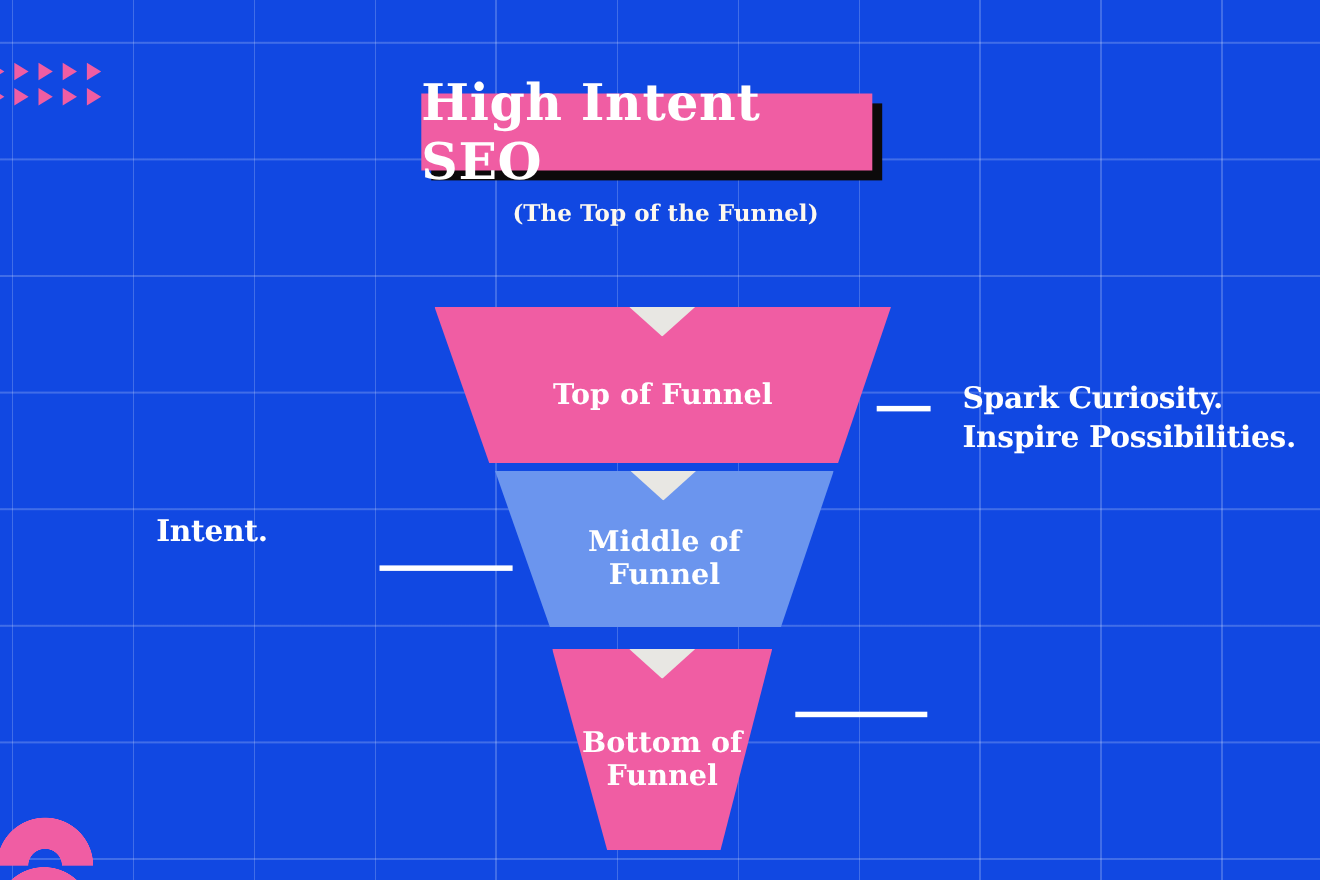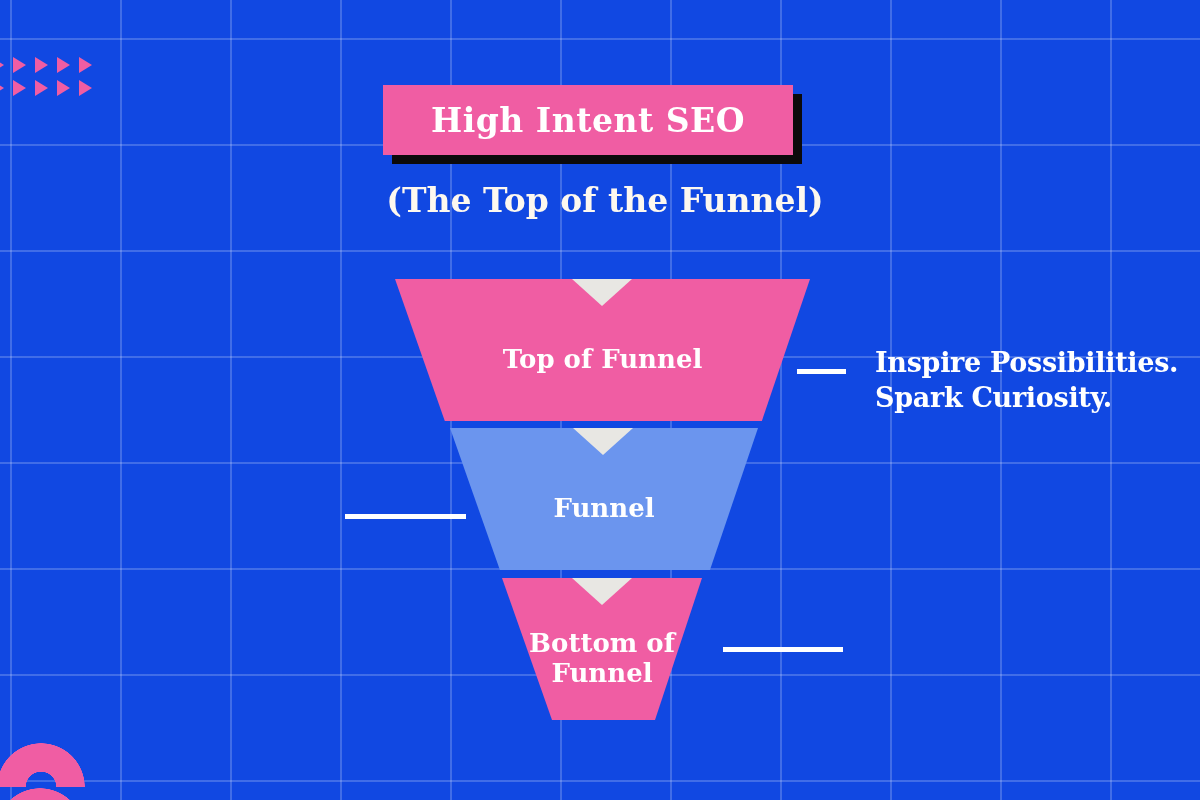"High Intent SEO" .title-box h1 { font-size: 33px -> 46px }
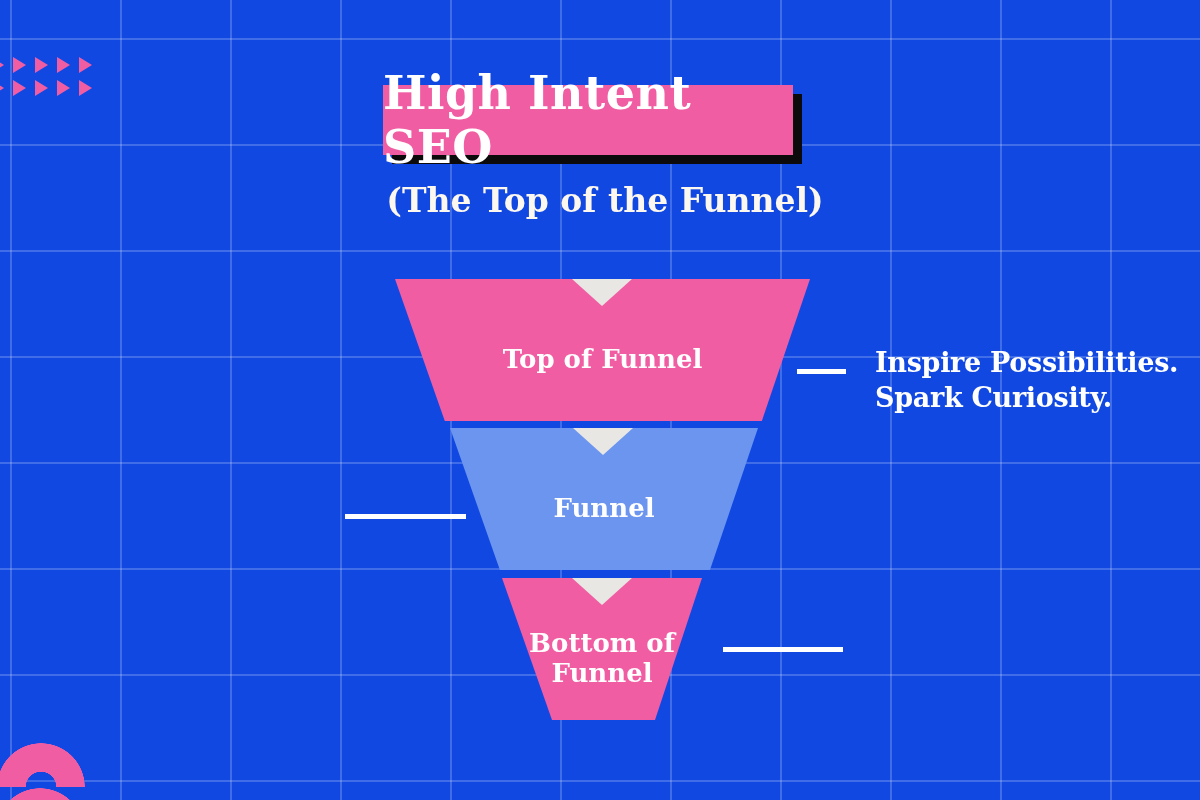"(The Top of the Funnel)" .subtitle { font-size: 33px -> 21px }
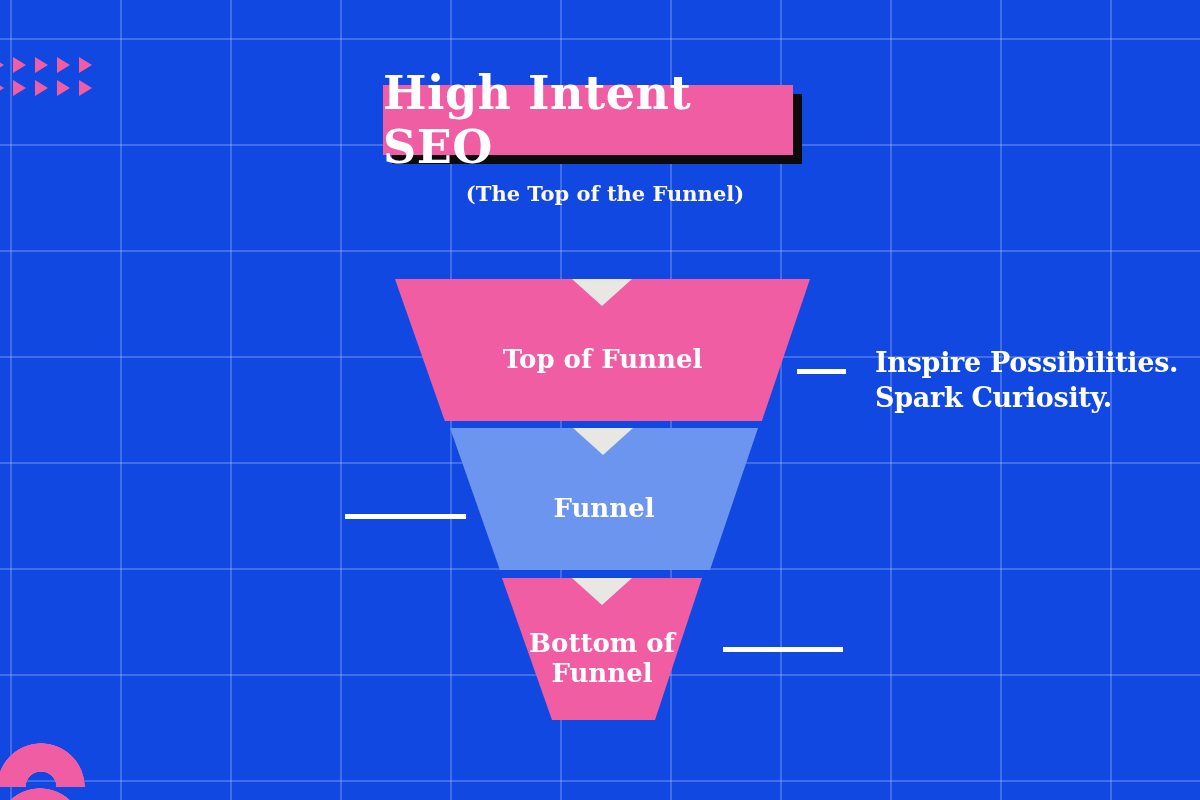"Inspire Possibilities." span { order: before "Spark Curiosity." -> after "Spark Curiosity." }
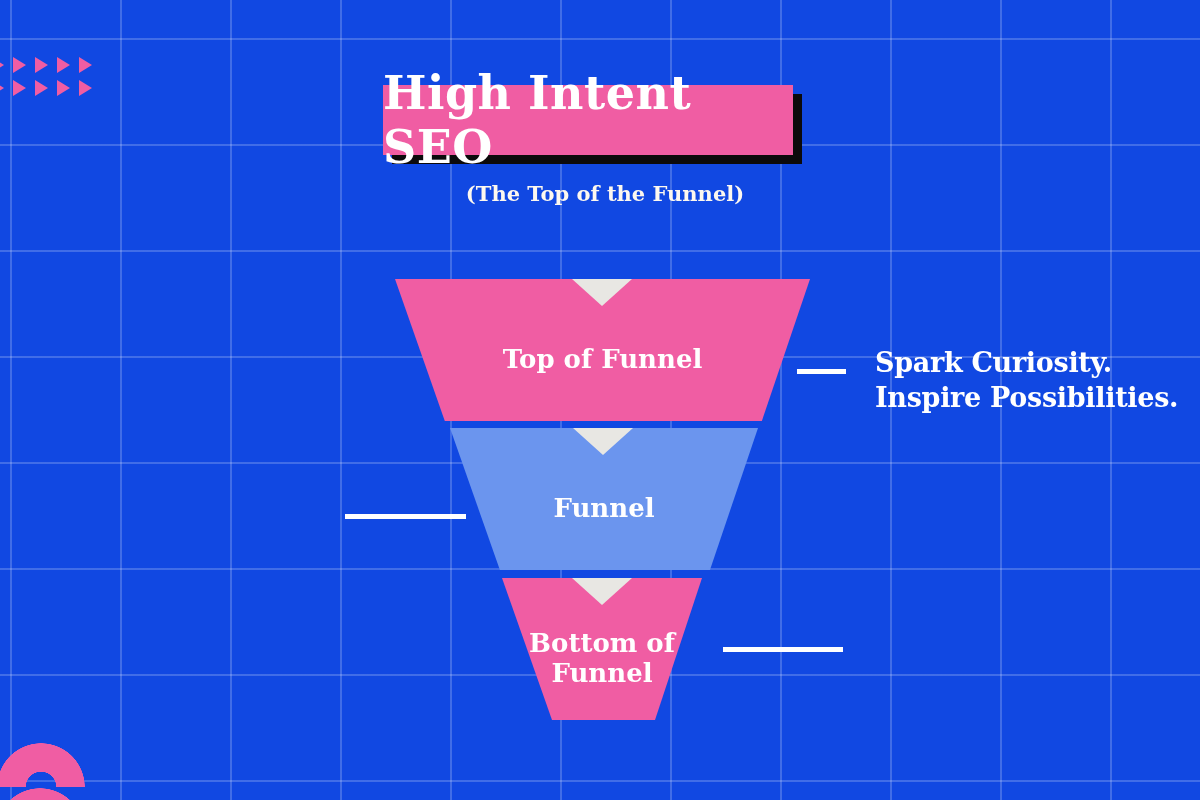"Intent." span { html: none -> <span>Intent.</span> }
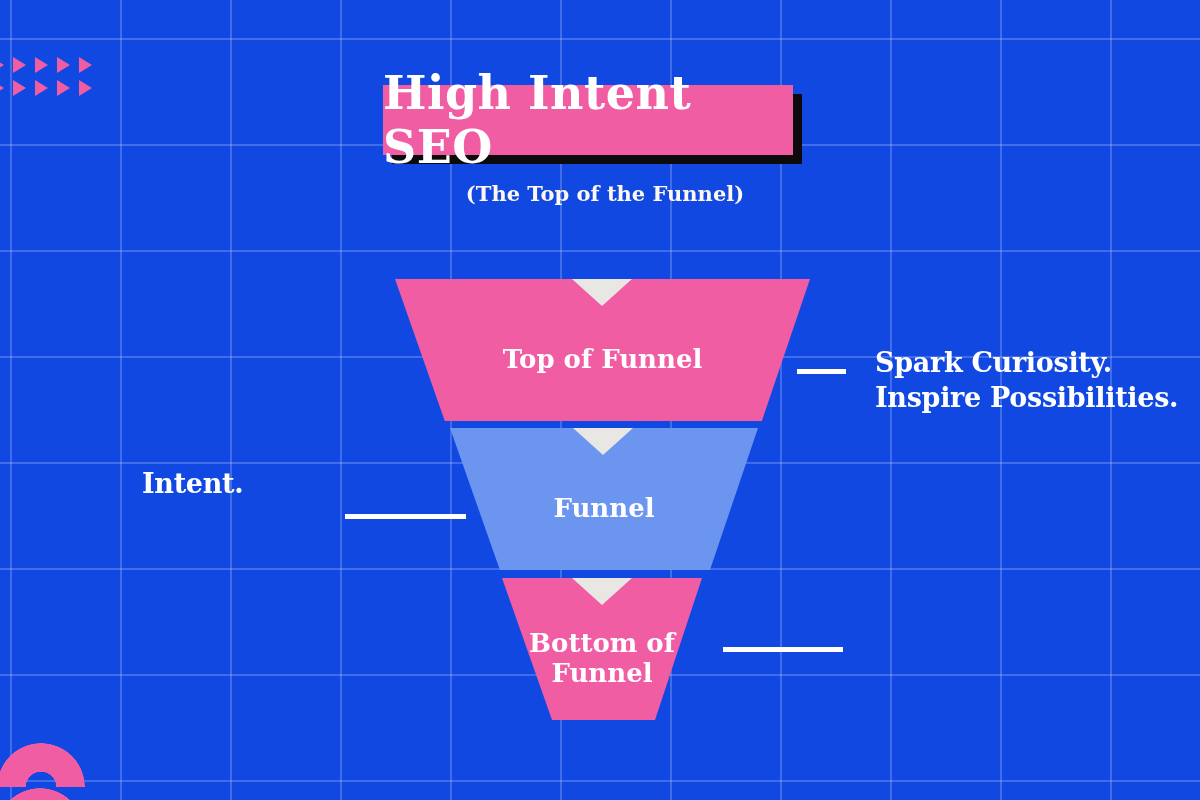"Middle of" span { html: none -> <span>Middle of</span> }
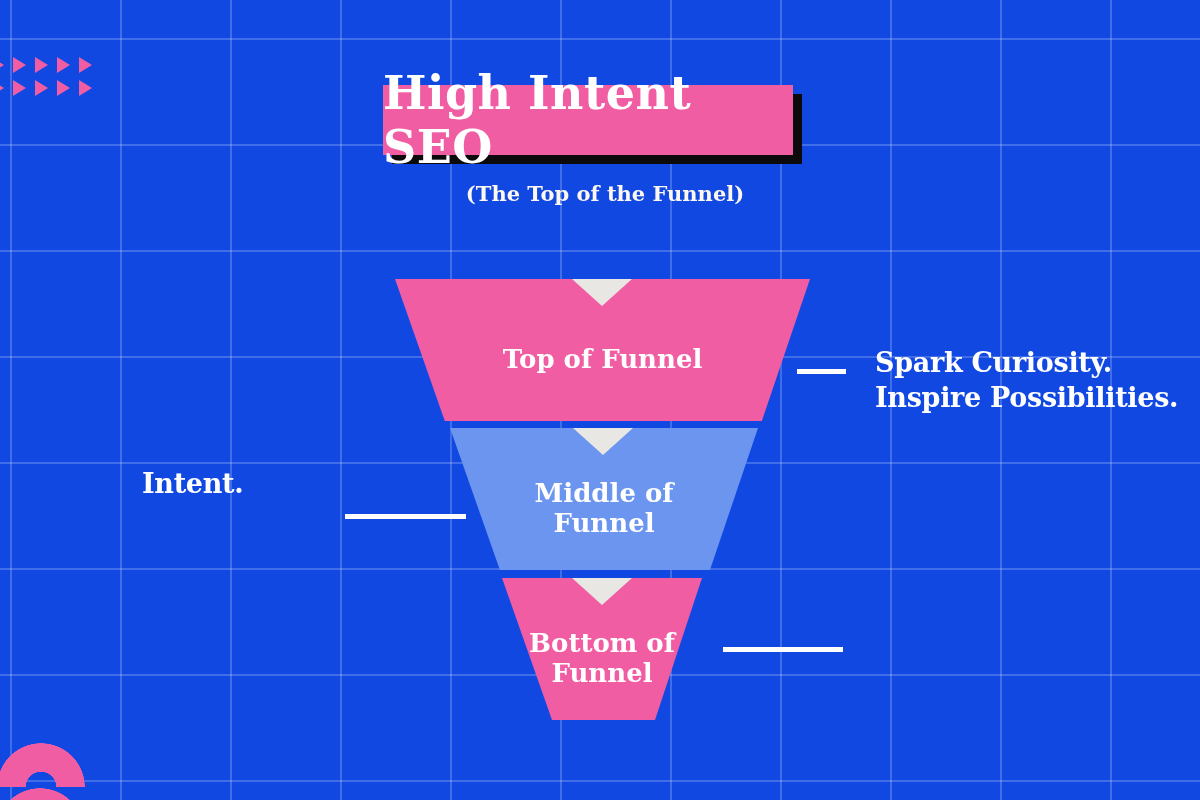"Bottom of" .seg-bot { height: 142px -> 183px; top: 578px -> 590px }
